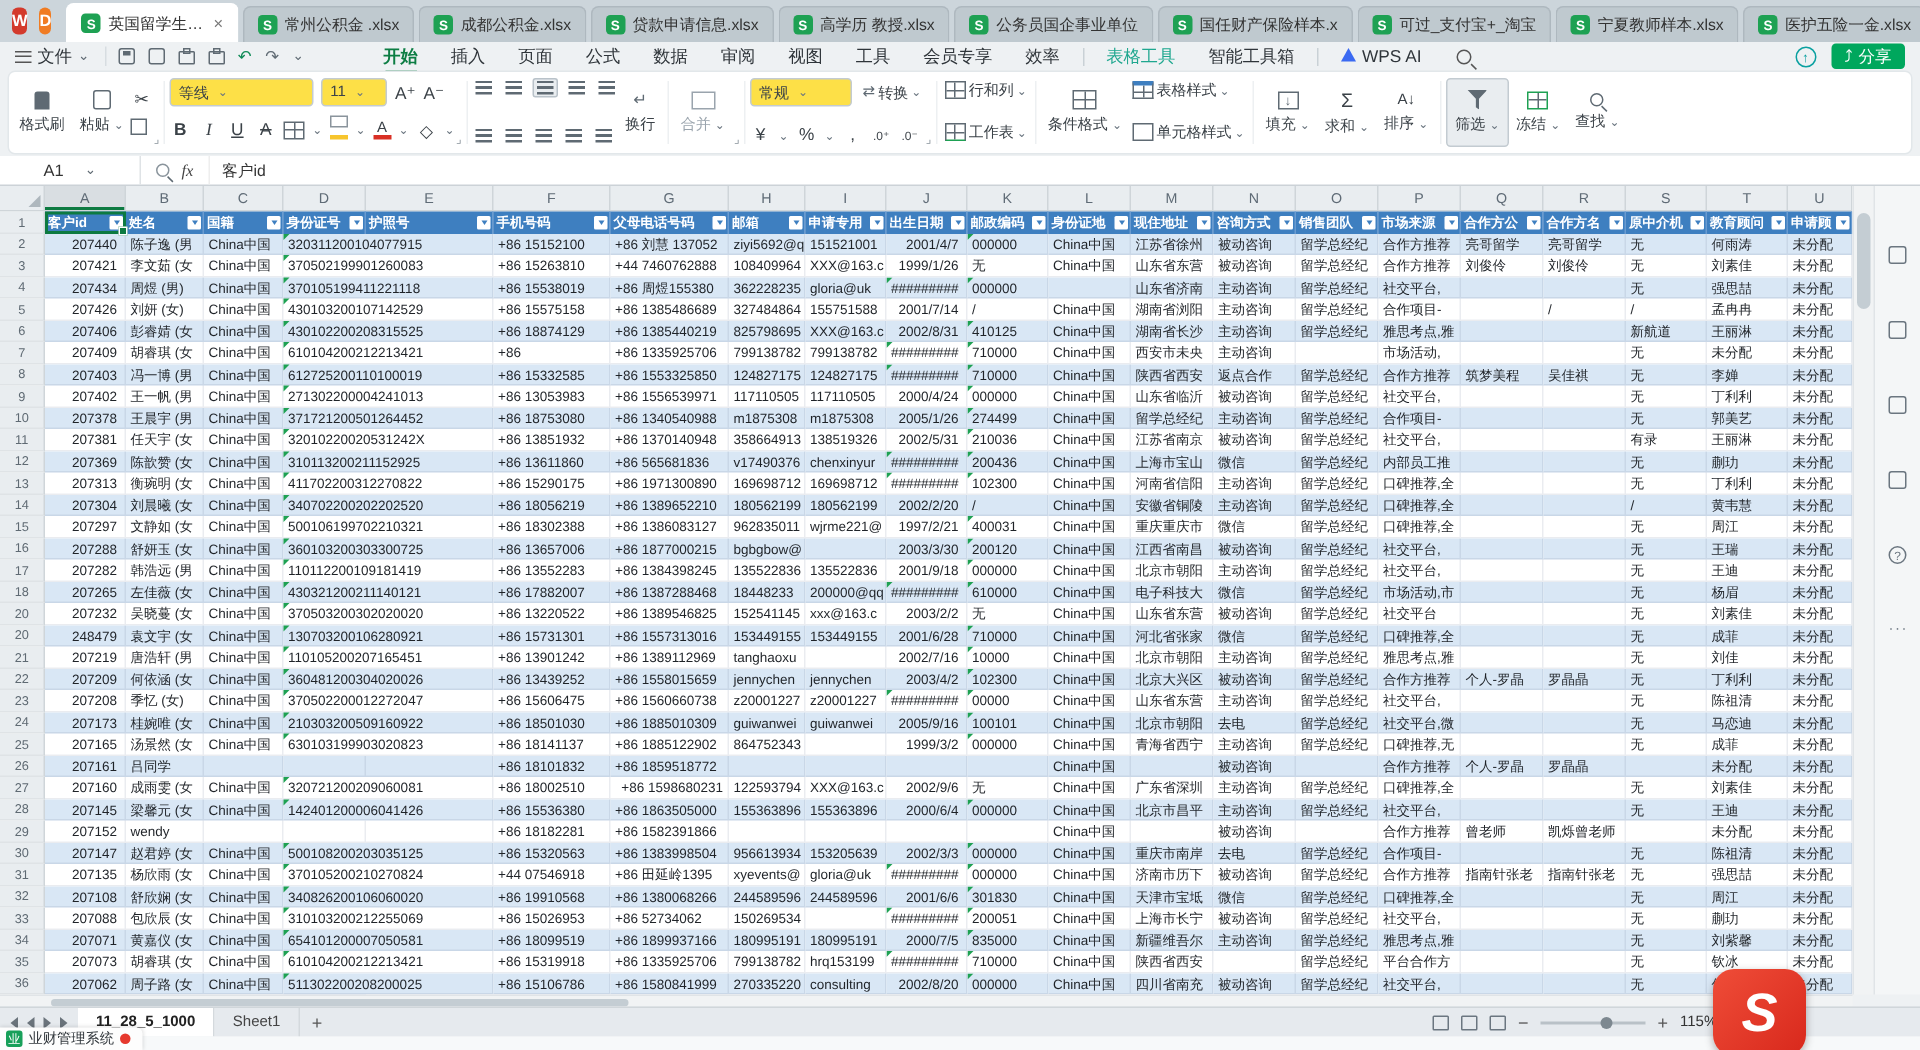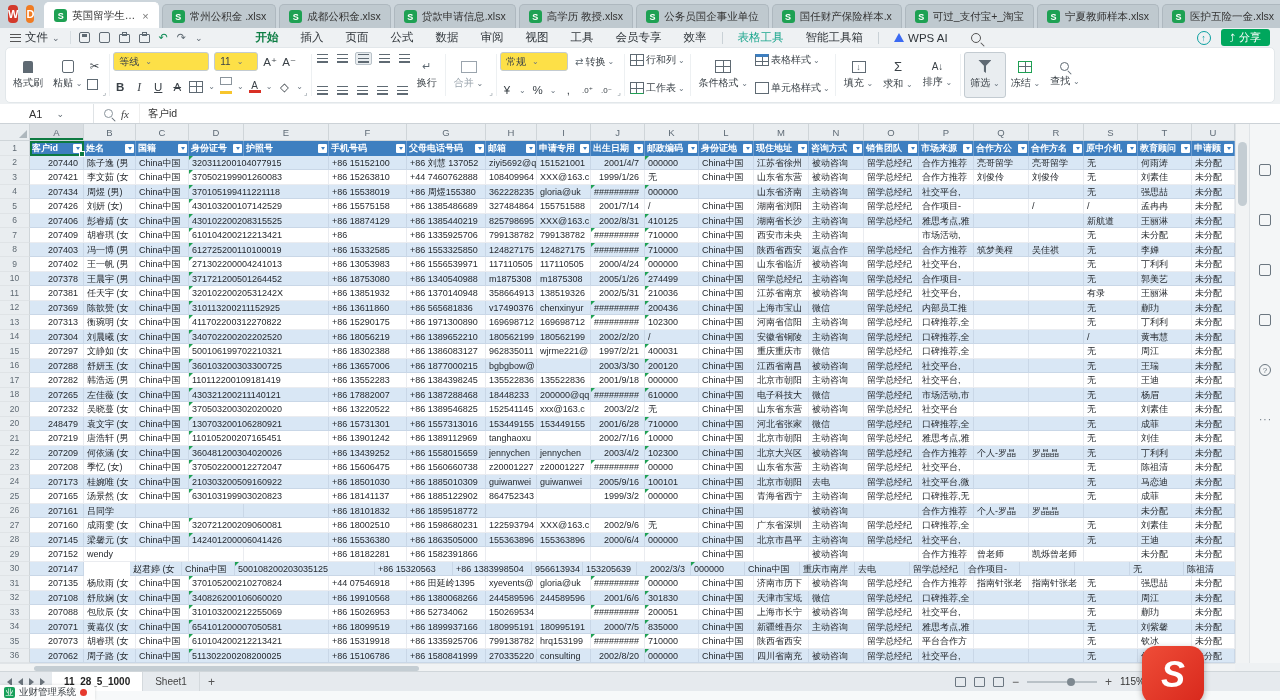"+86 1598680231" div.gc { text-align: none -> right }
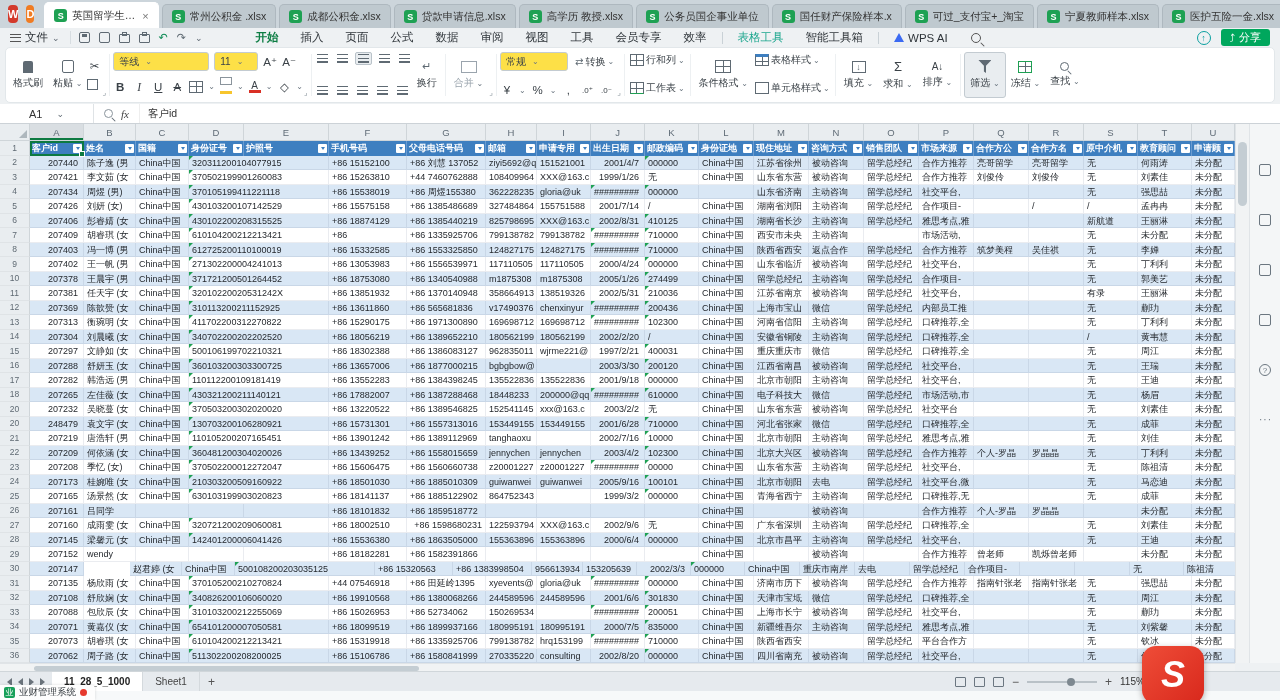"赵君婷 (女" div.gc { margin-left: 46px -> none }
